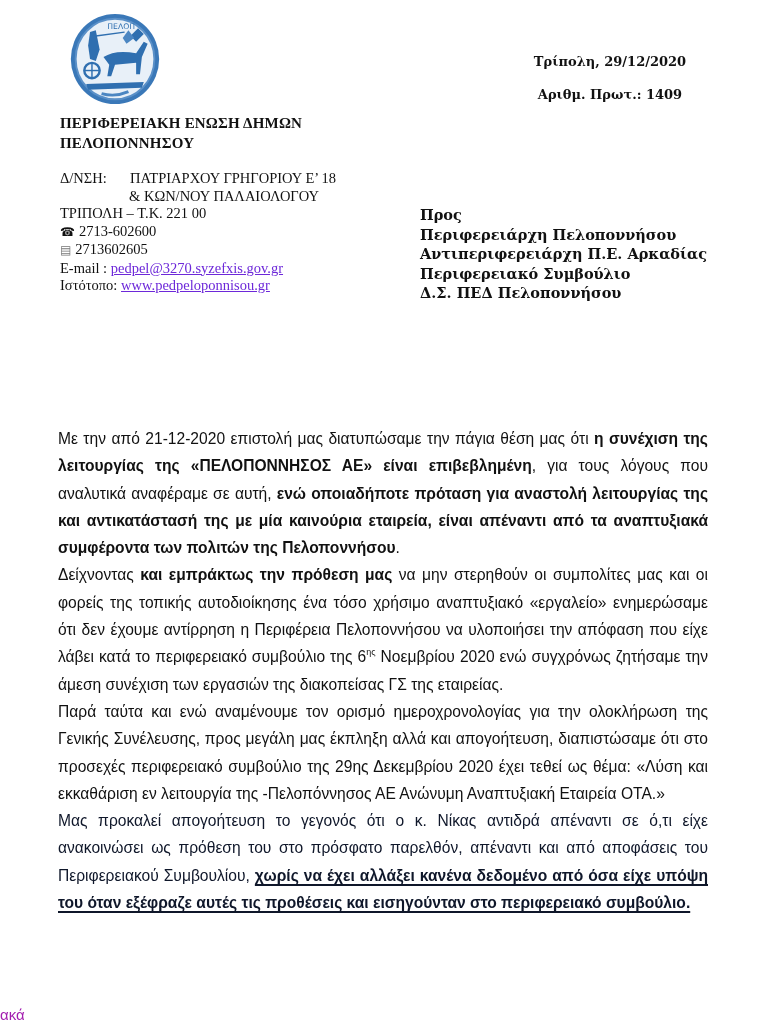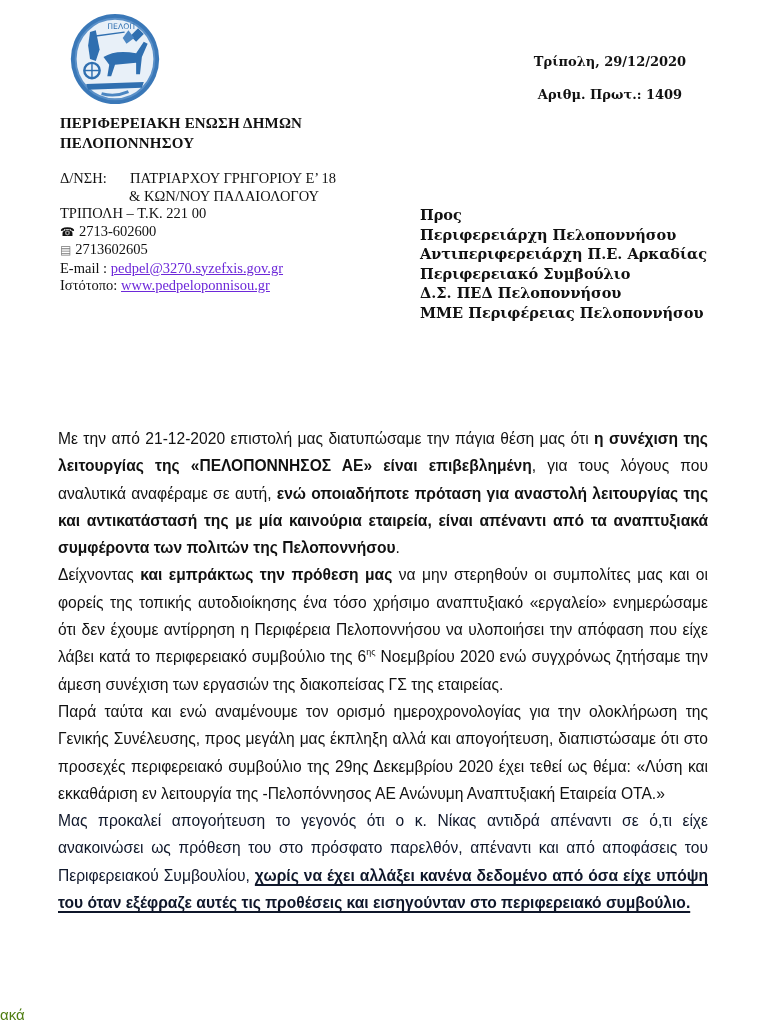"ΜΜΕ Περιφέρειας Πελοποννήσου" div { html: <div>ΜΜΕ Περιφέρειας Πελοποννήσου</div> -> none }
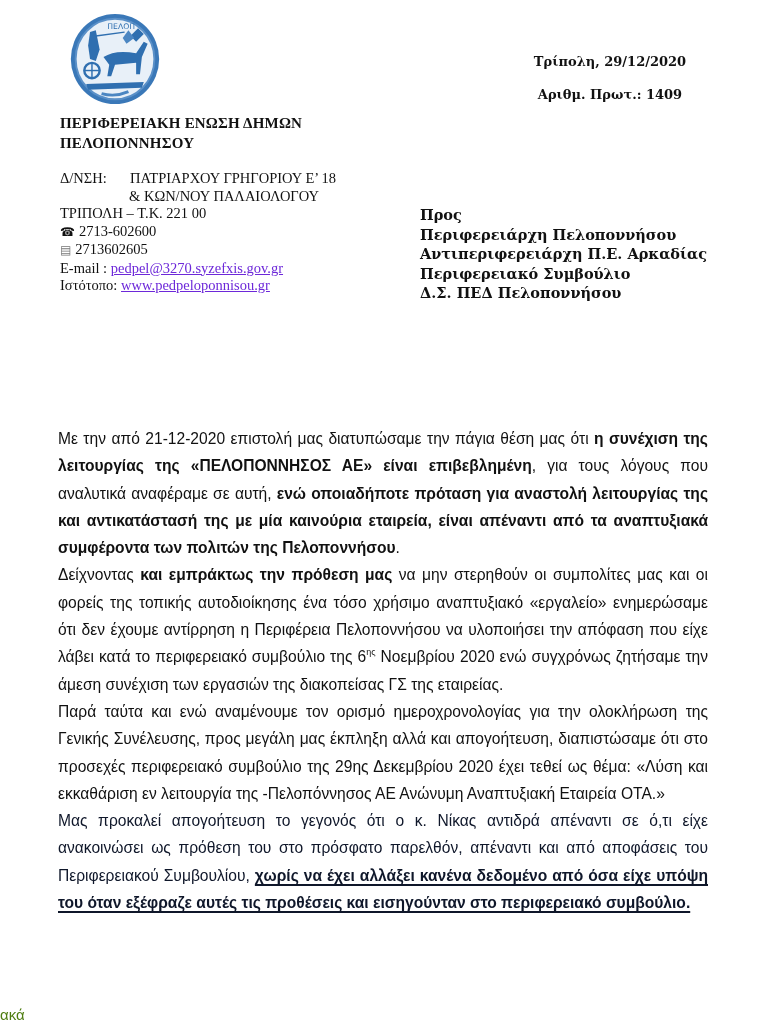"ακά" .frag { color: #4d7c0f -> #a21caf }
